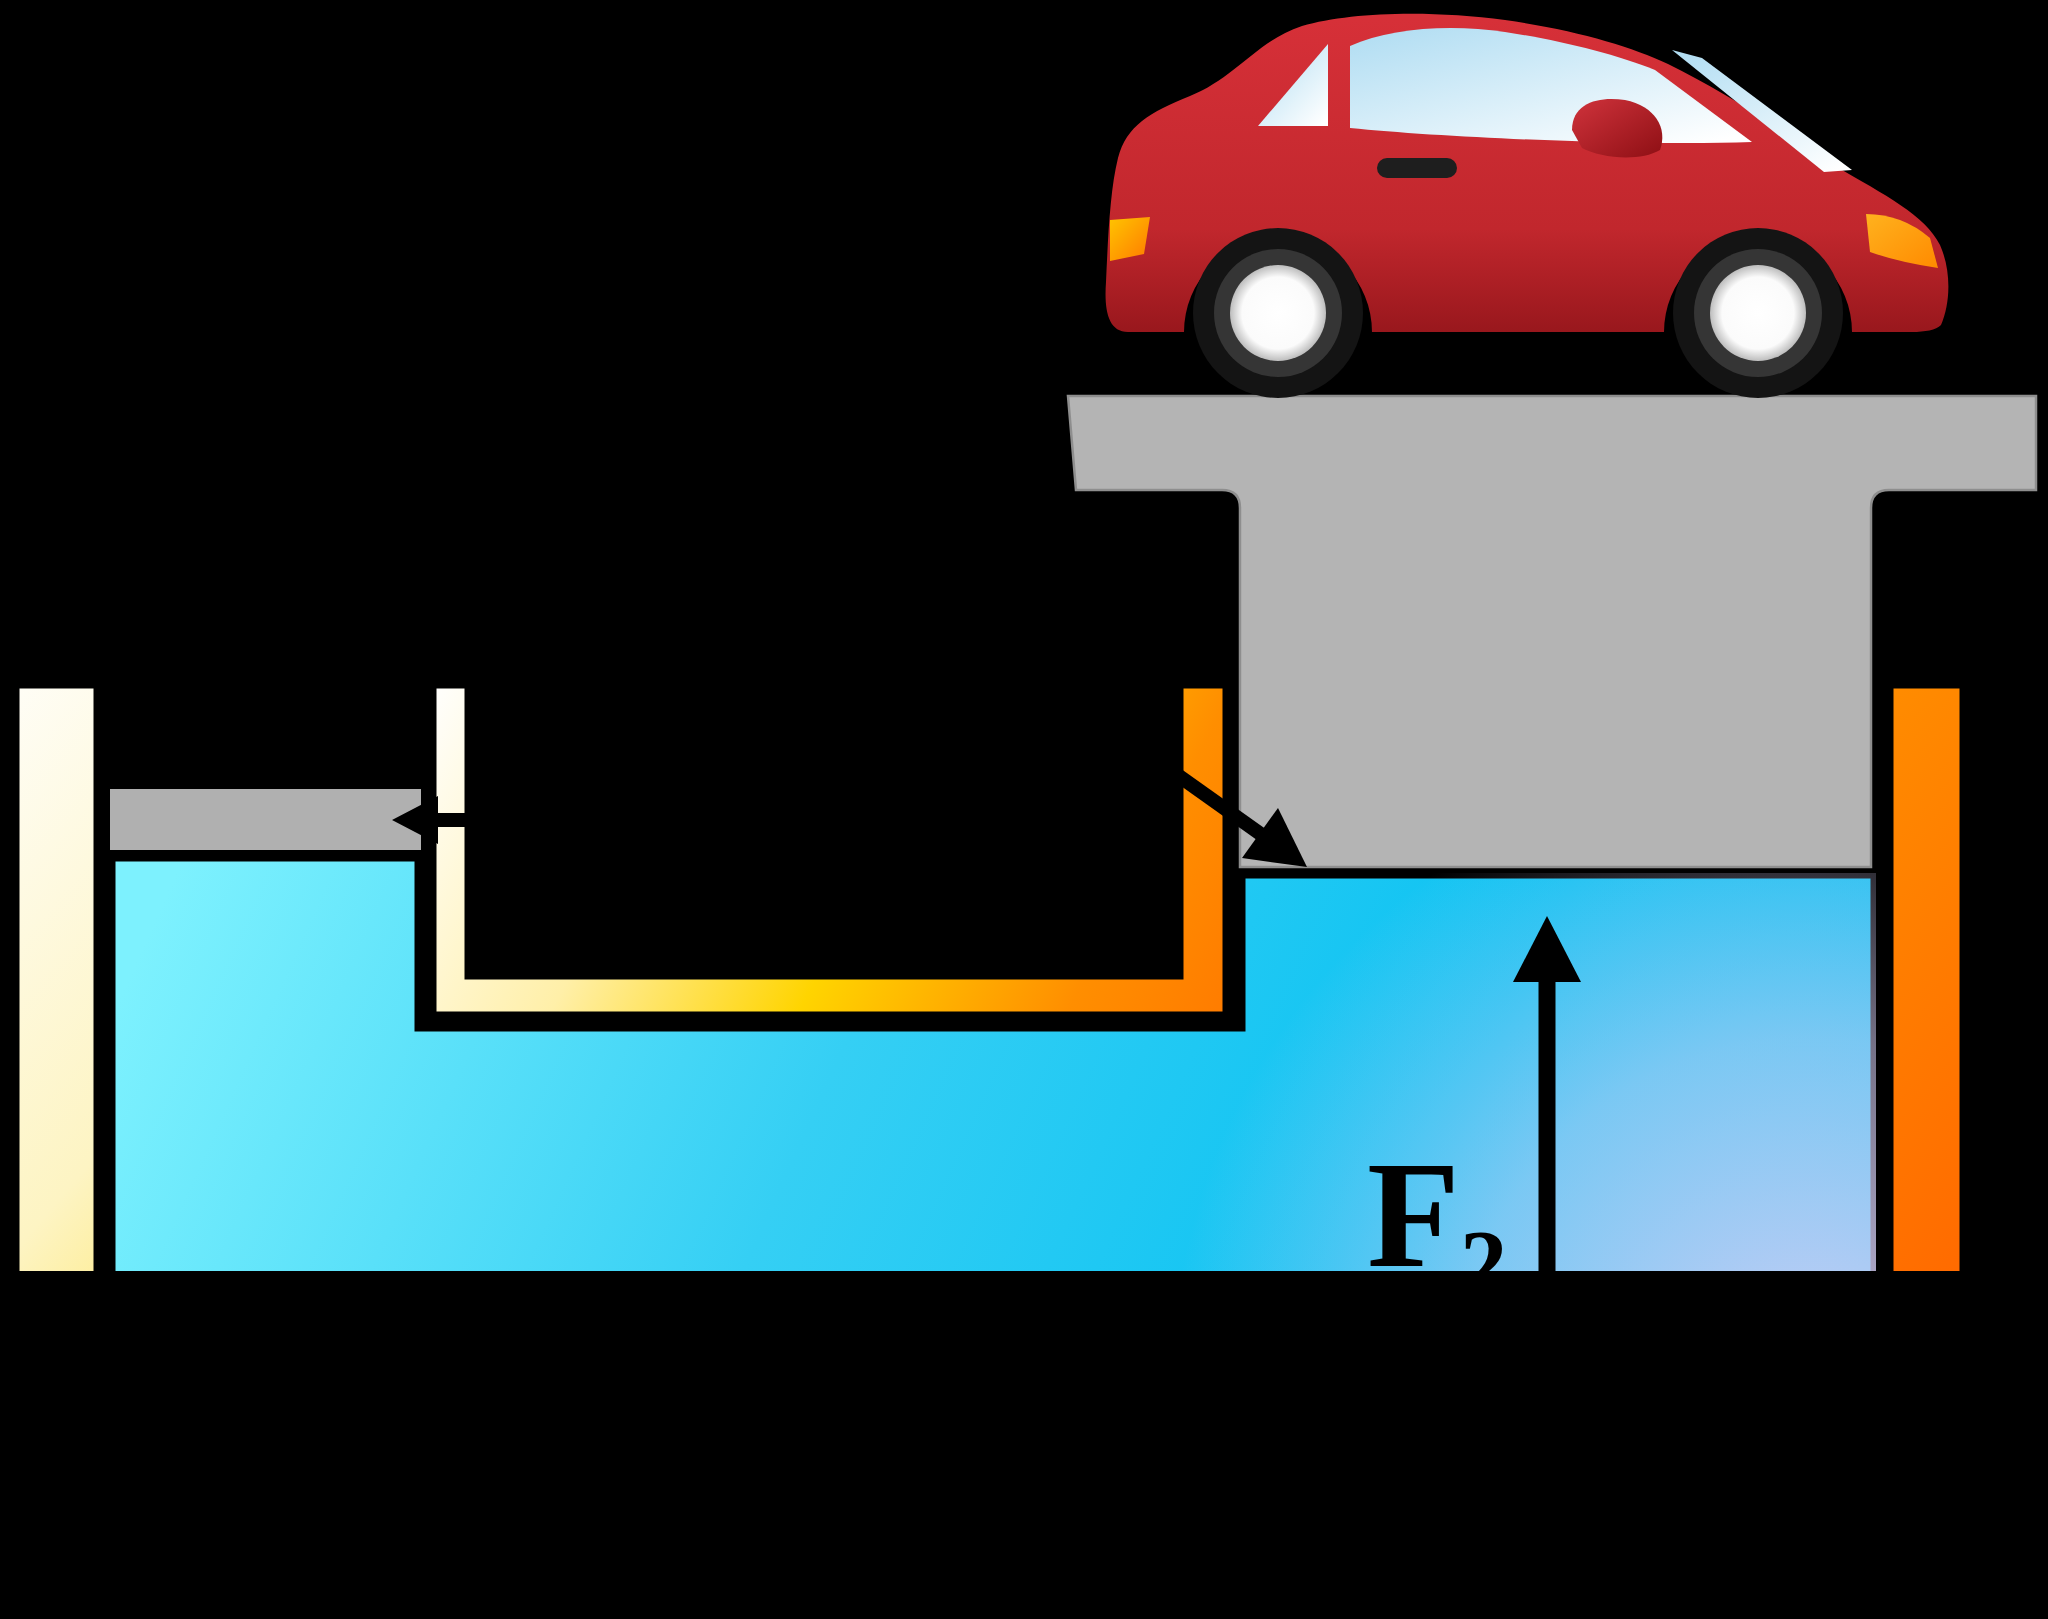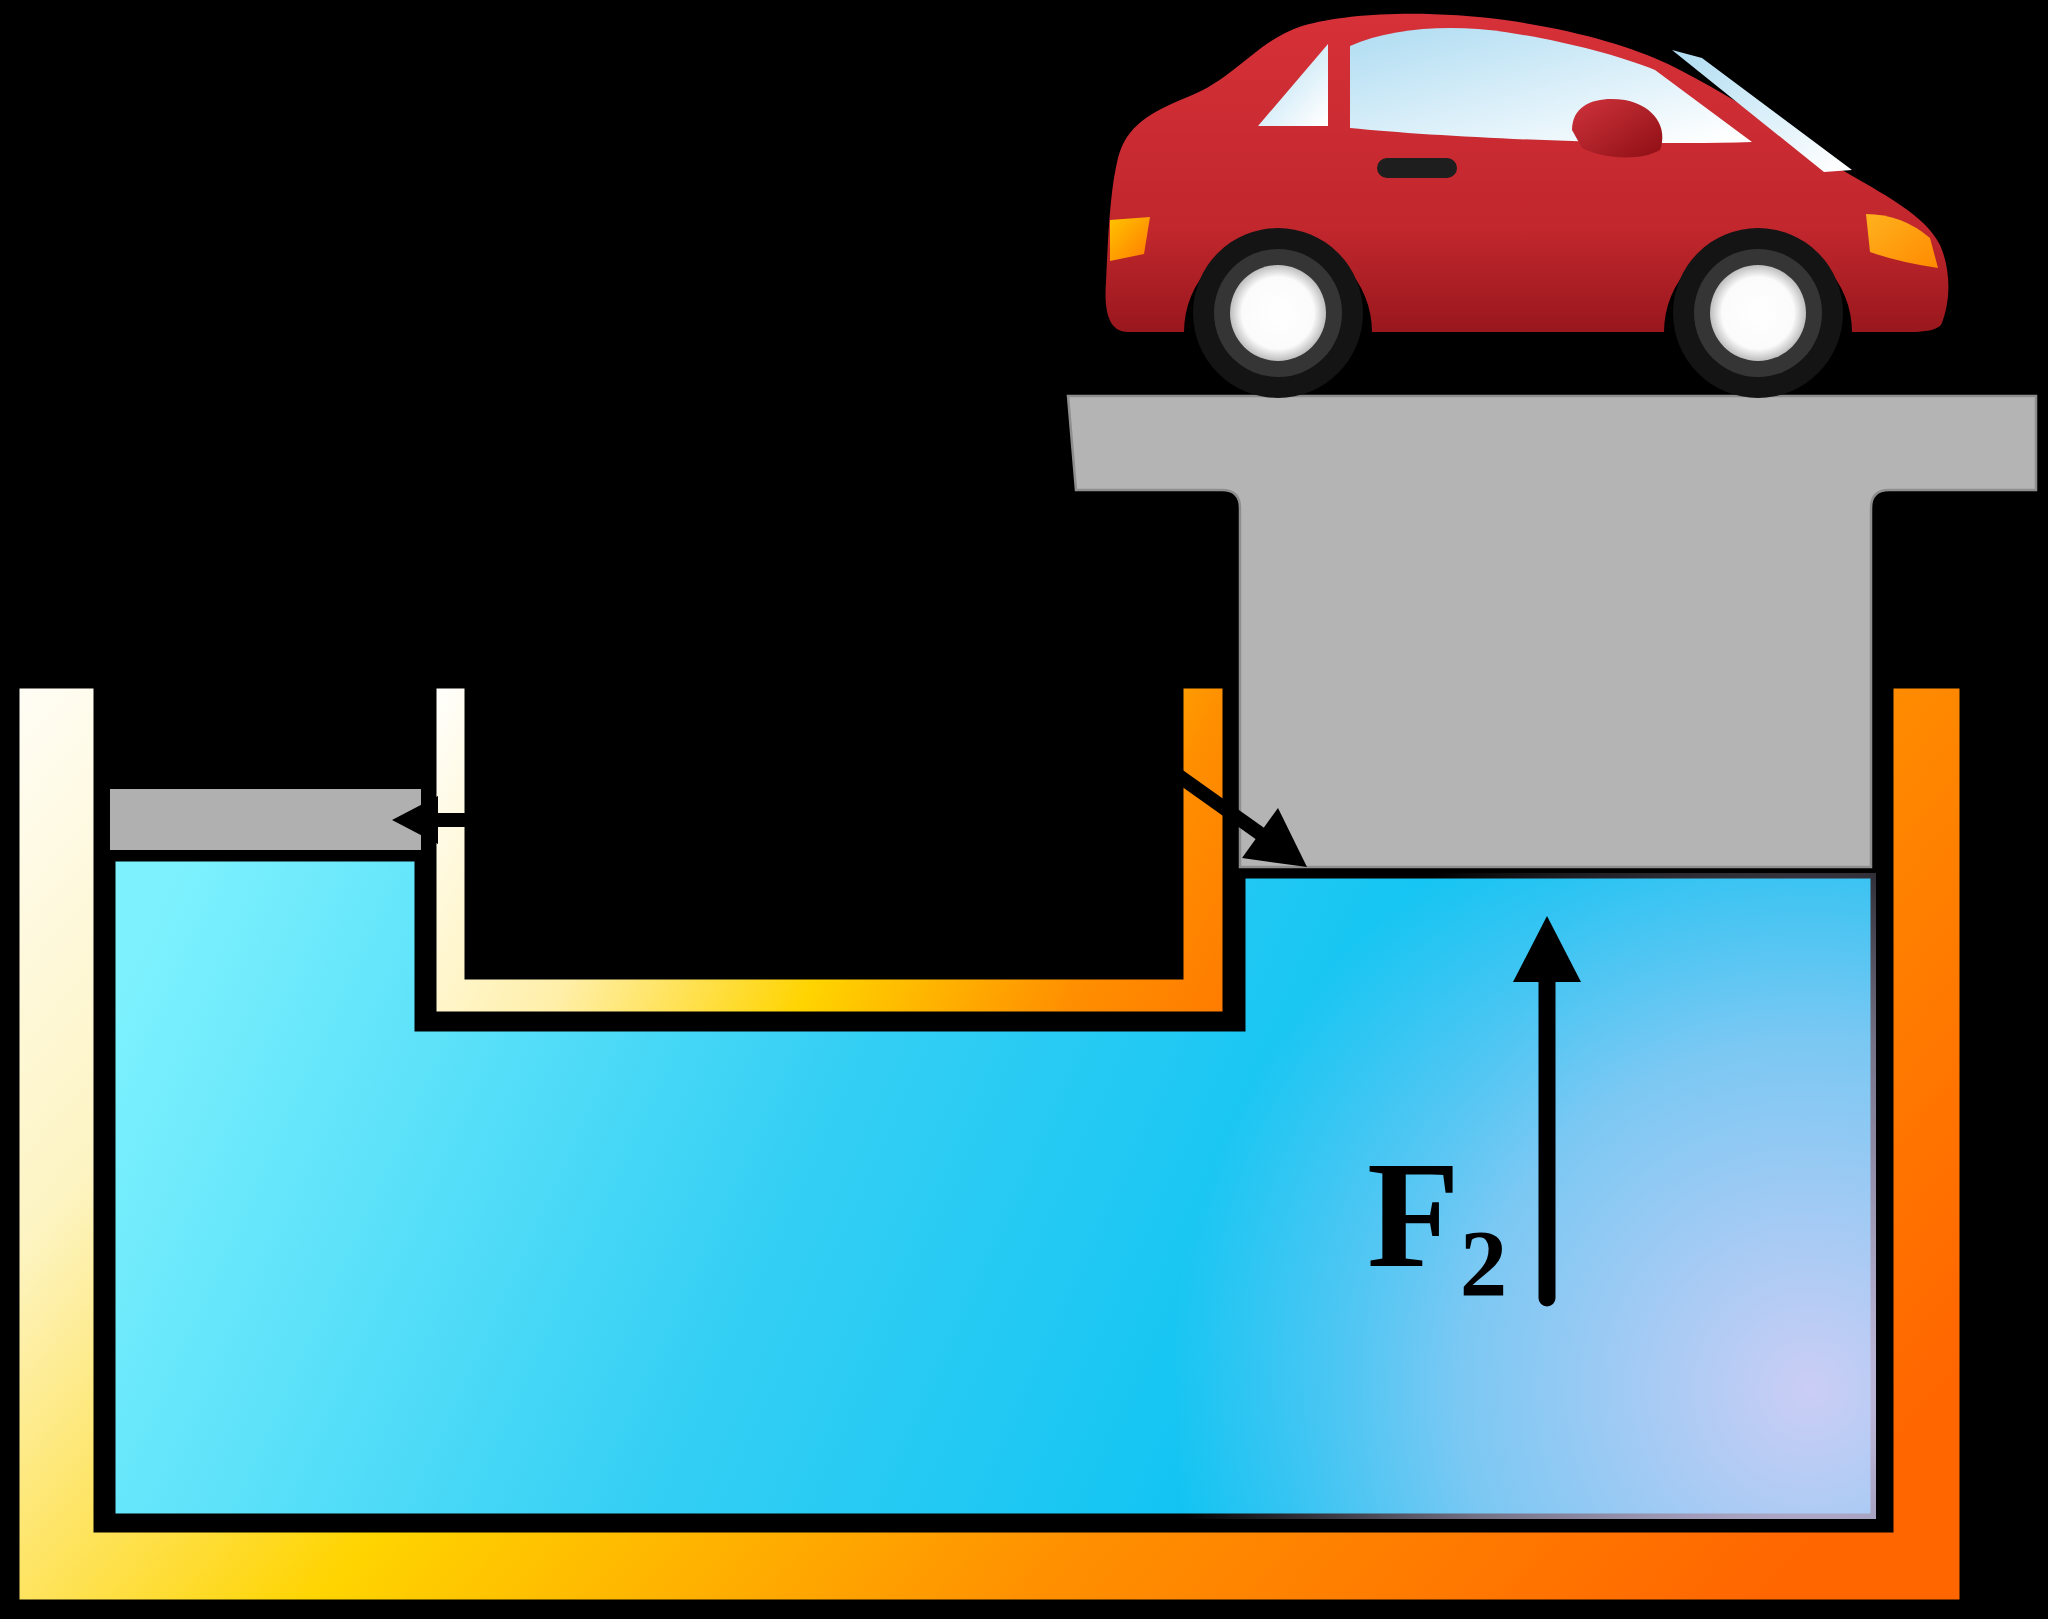"F2" .stage { height: 1619px -> 1271px }
